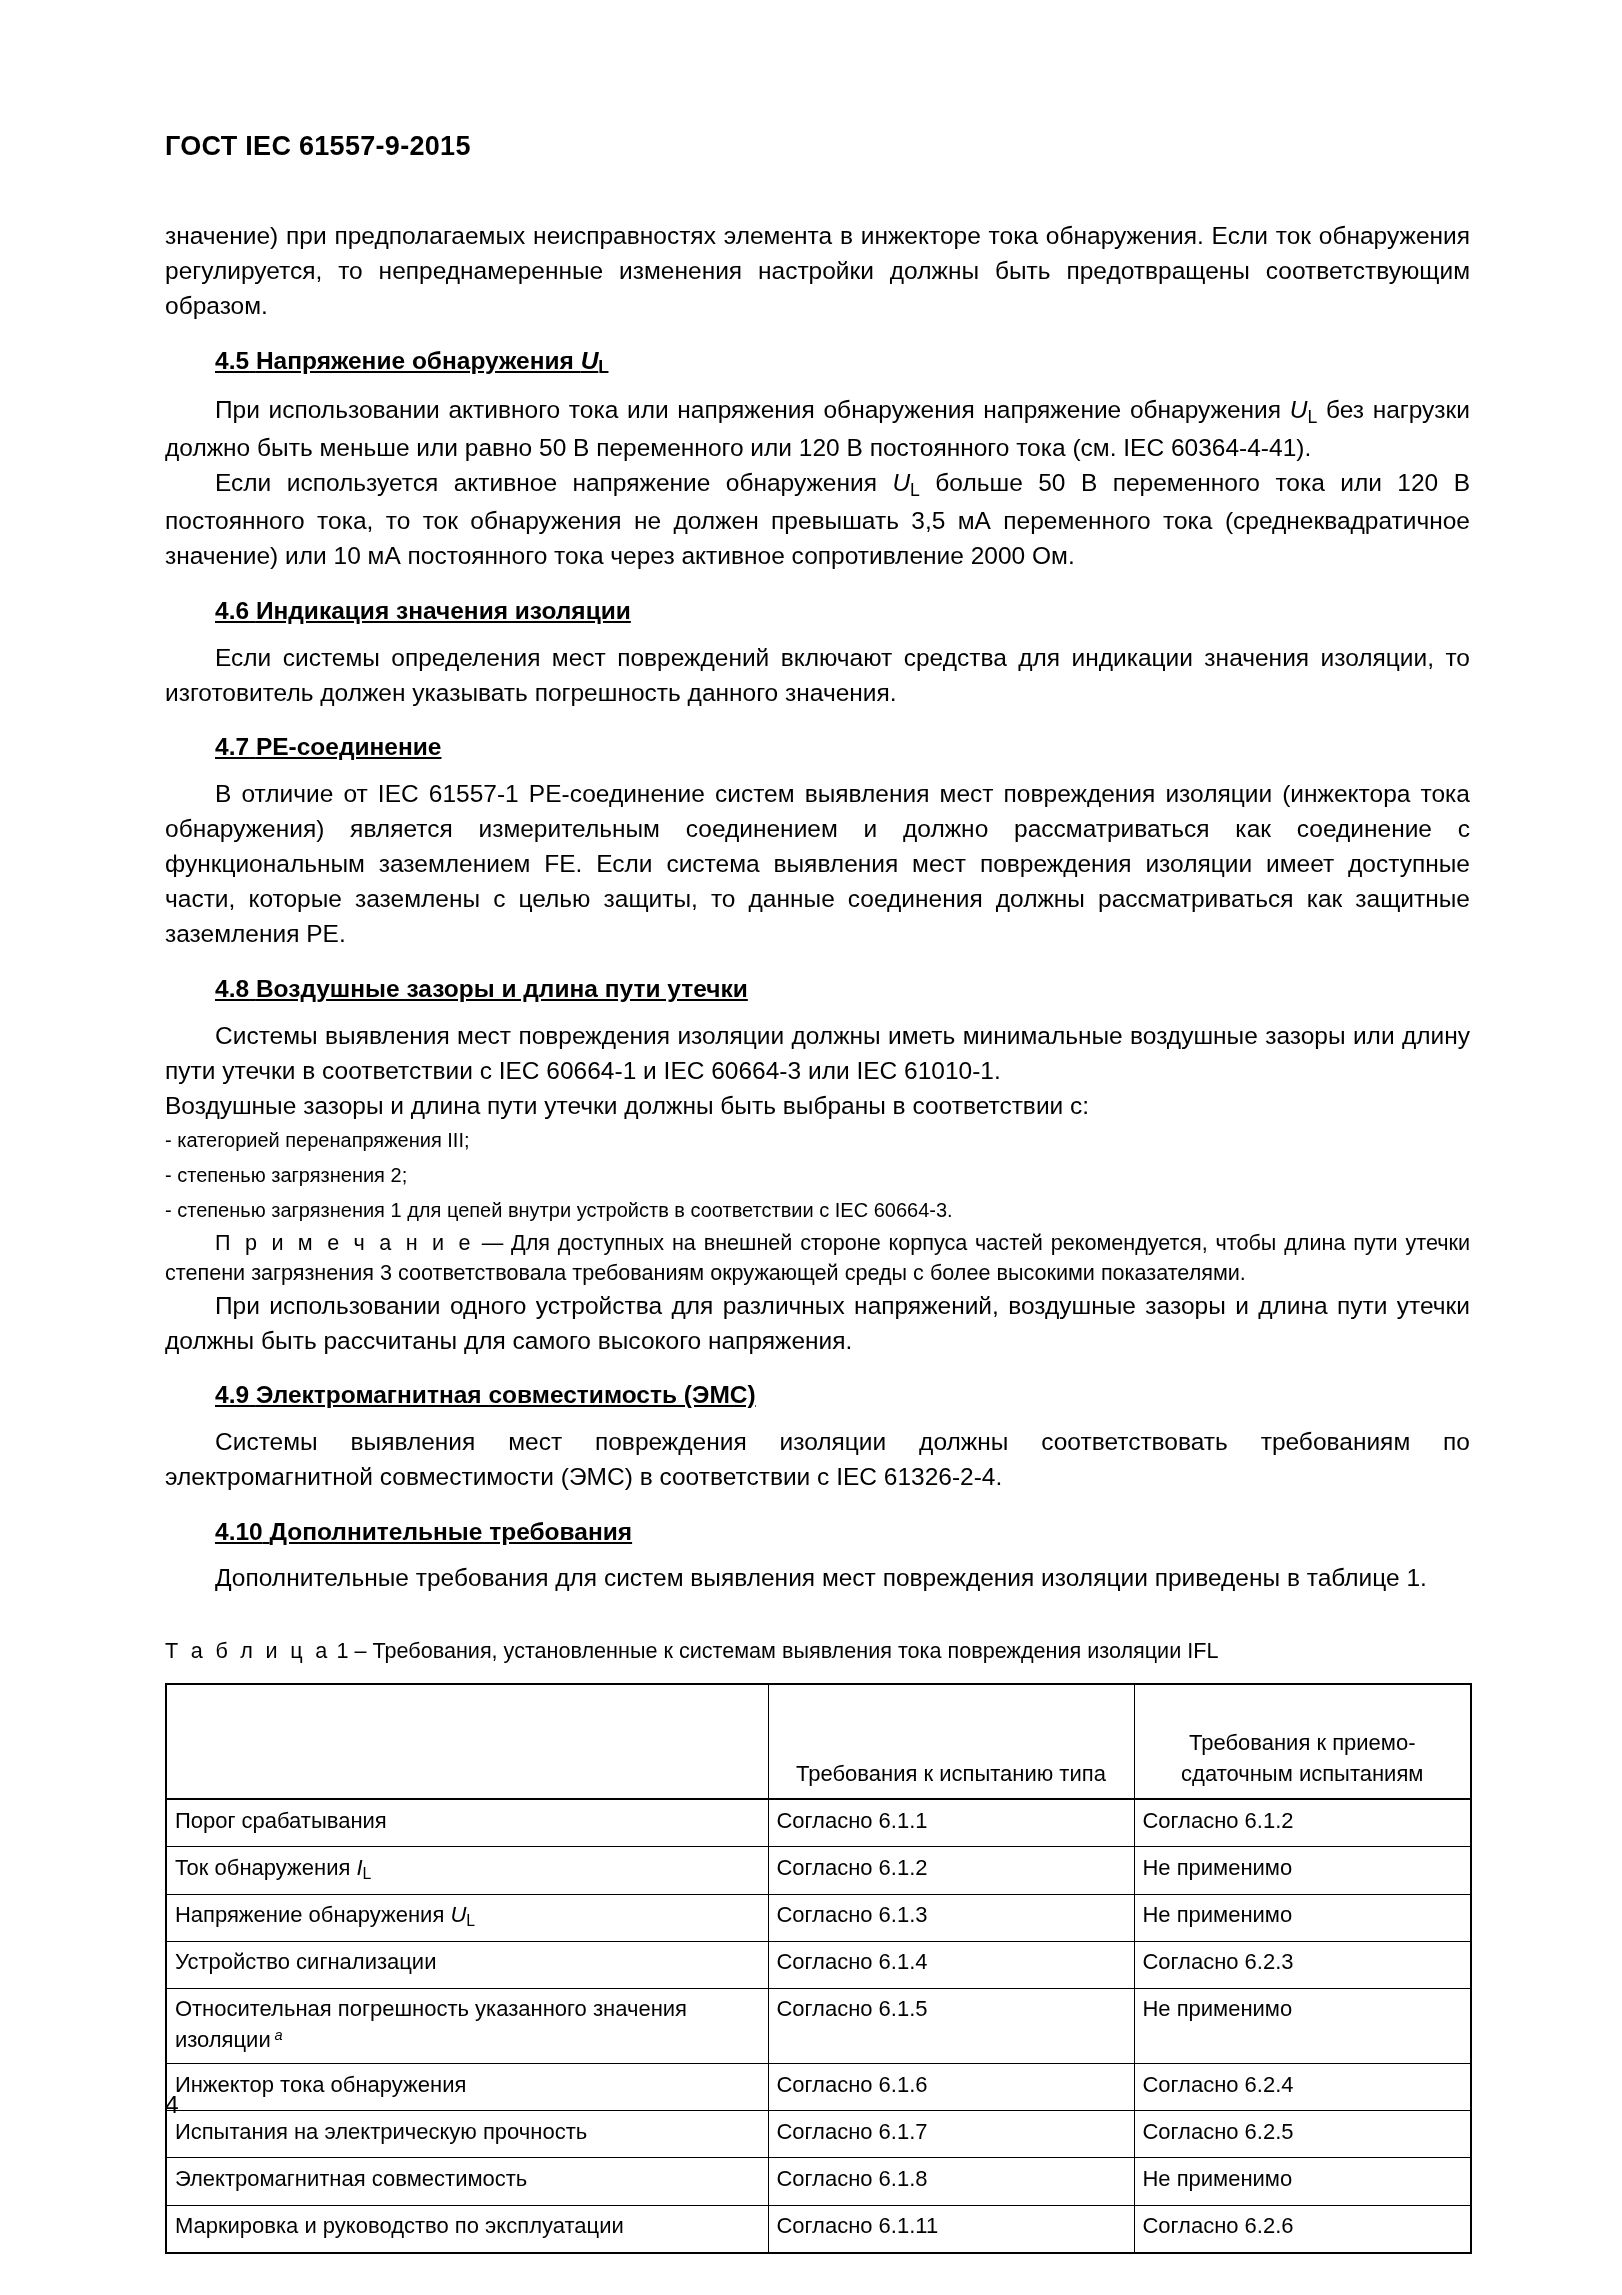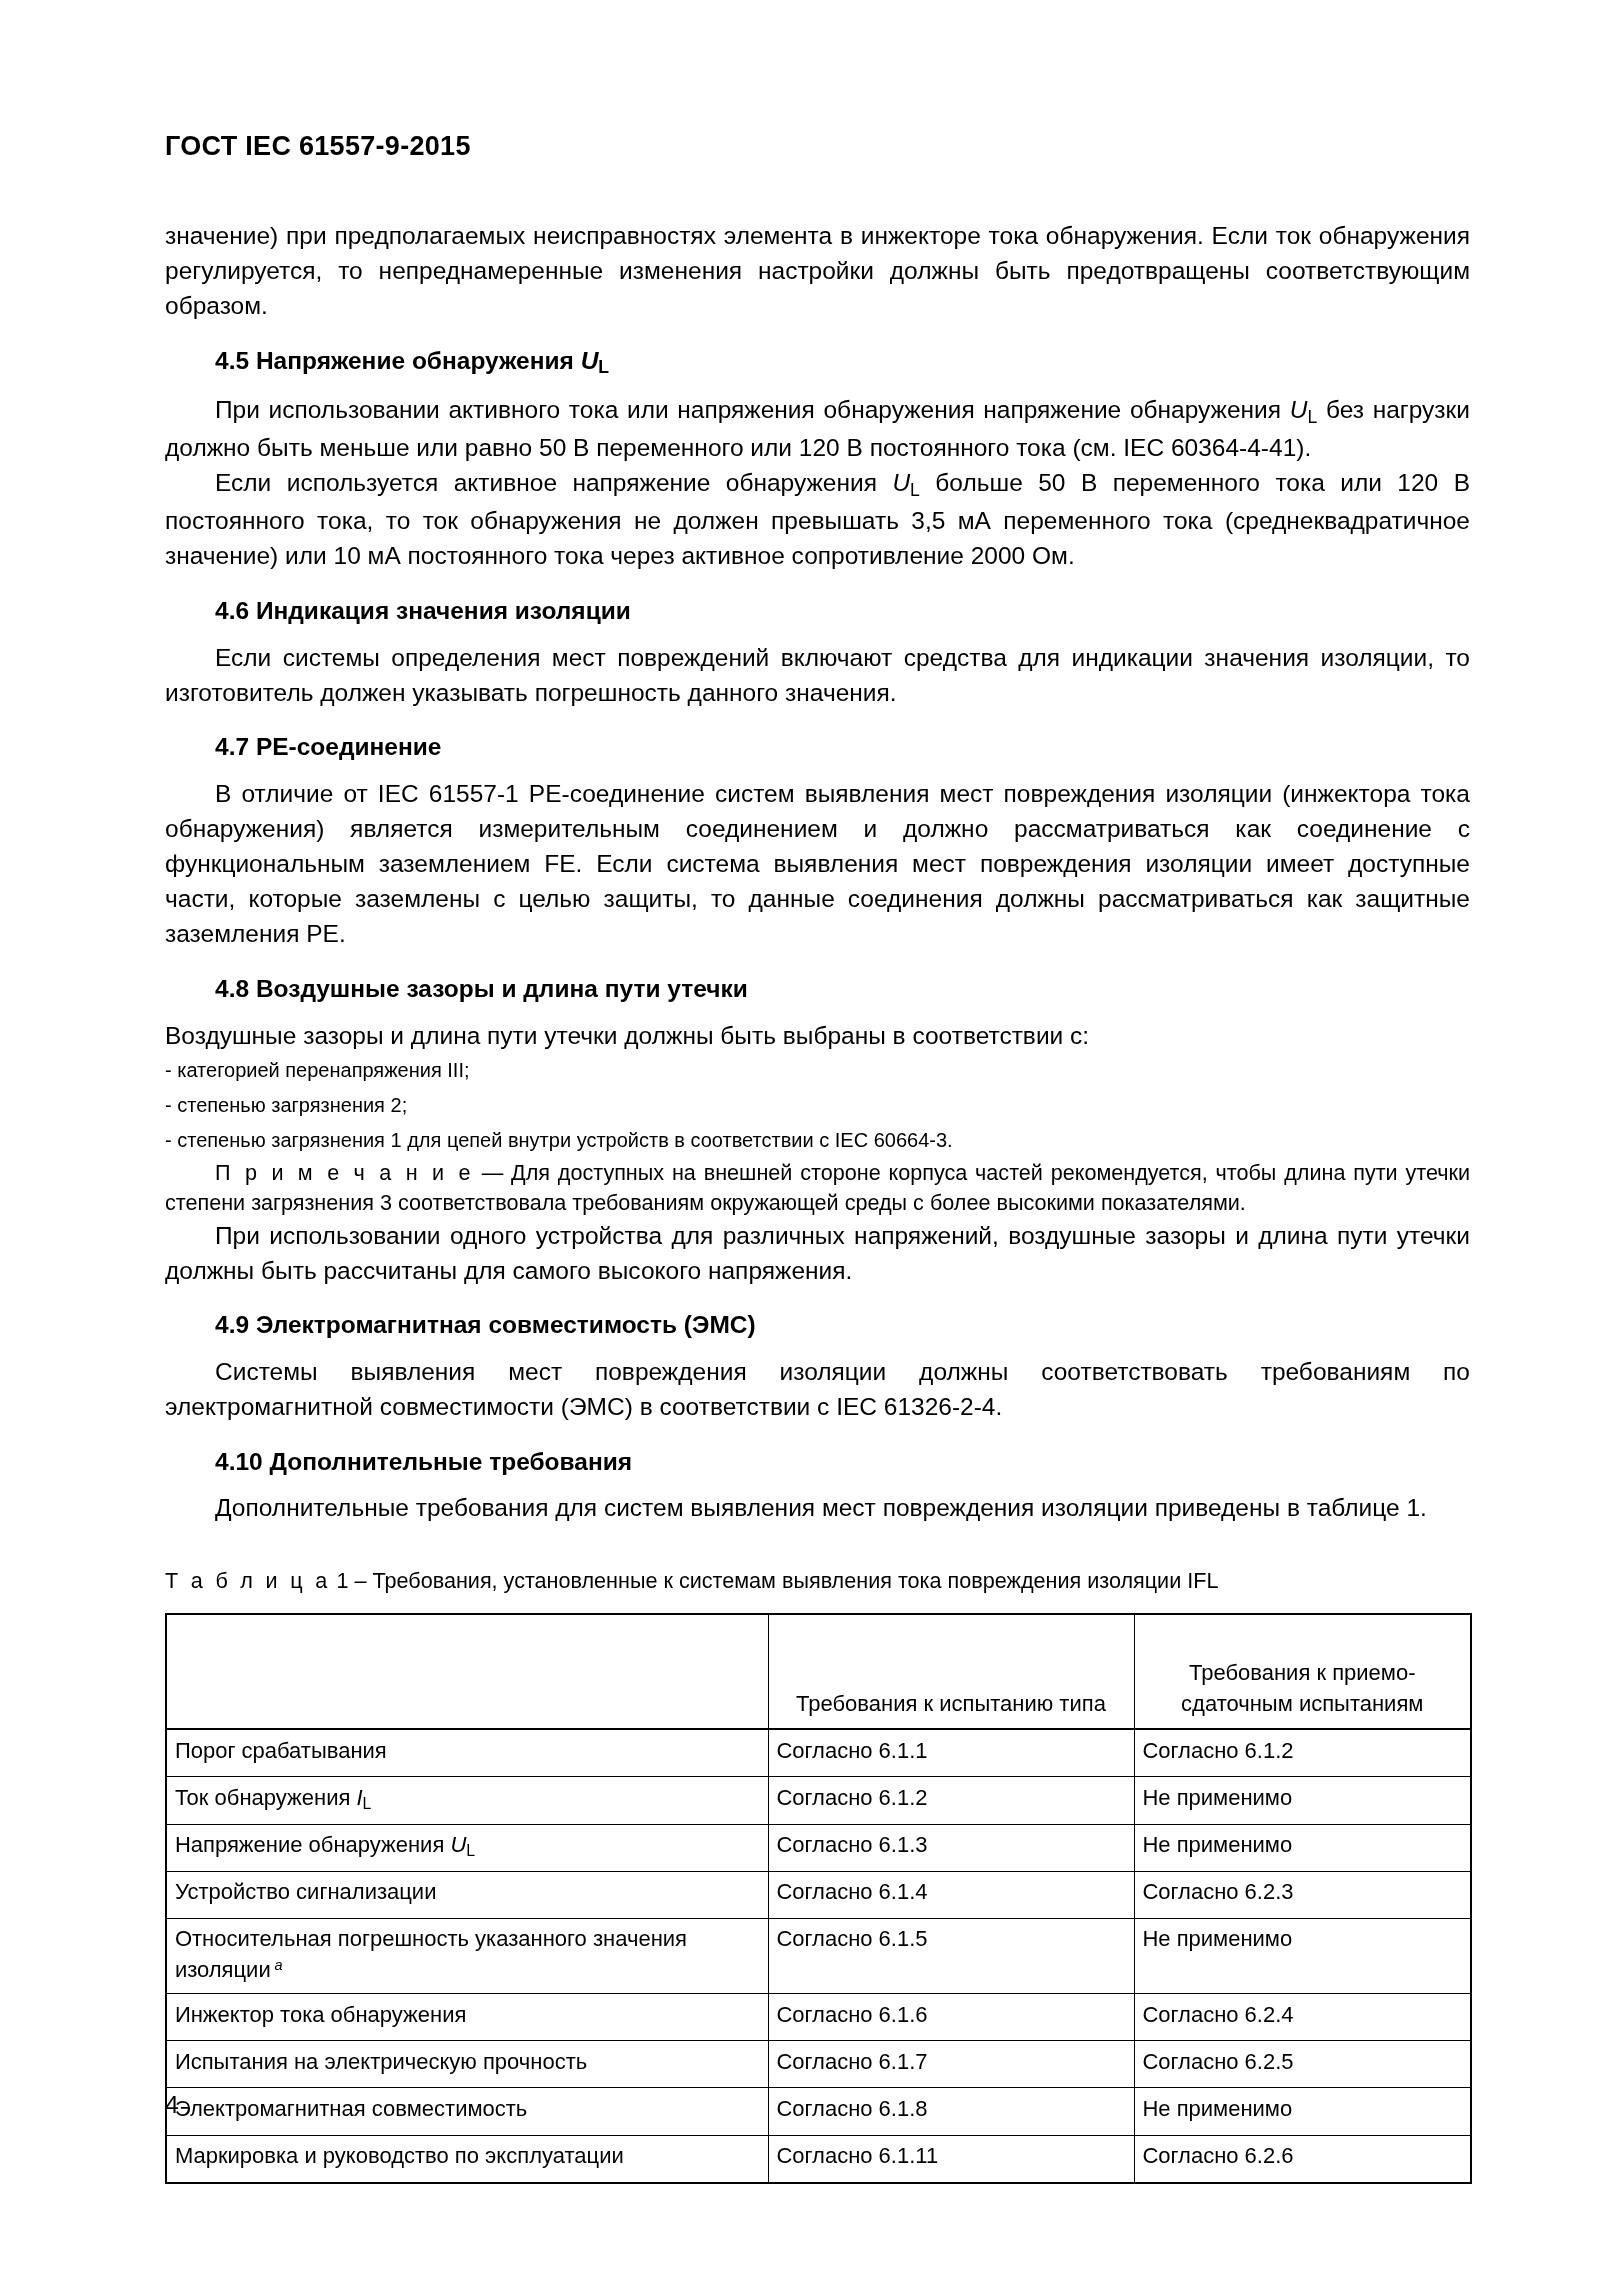"4.5 Напряжение обнаружения UL" .section-head { text-decoration: none -> underline }
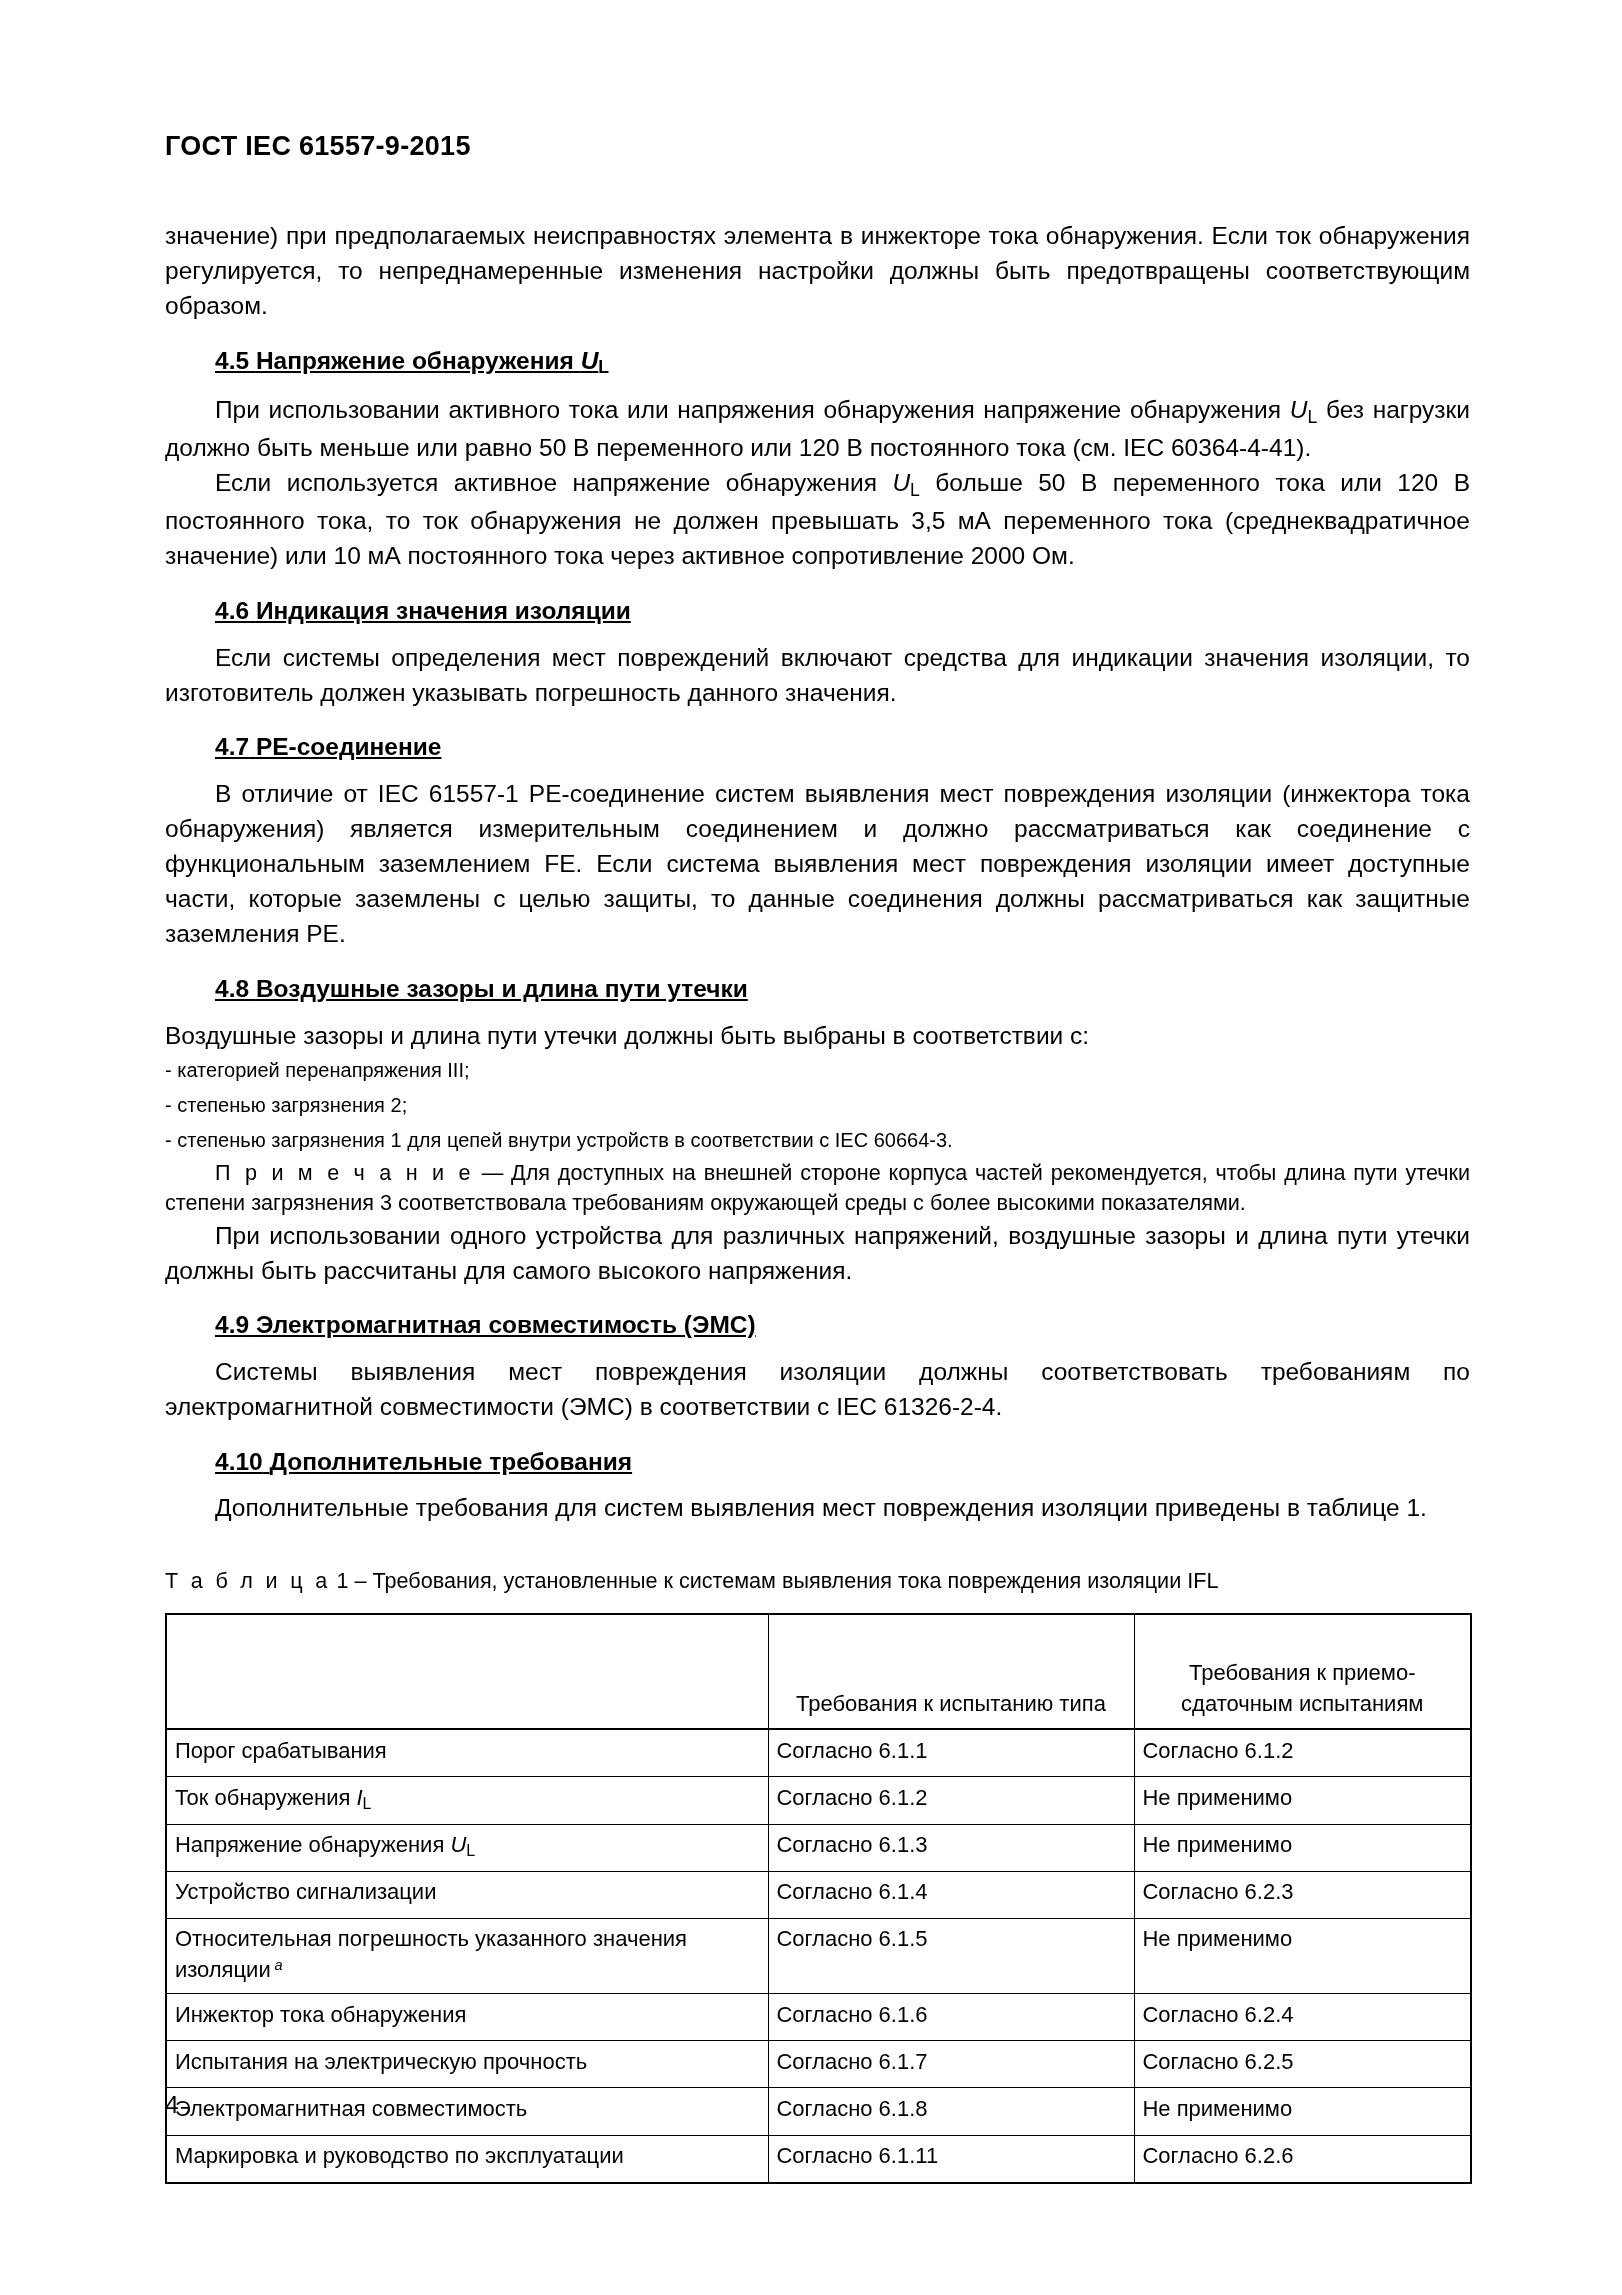"Системы выявления мест повреждения изоляции должны иметь" p.para { html: none -> <p>Системы выявления мест повреждения изоляции должны иметь минимальные воздушные зазоры или длину пути утечки в соответствии с IEC 60664-1 и IEC 60664-3 или IEC 61010-1.</p> }
